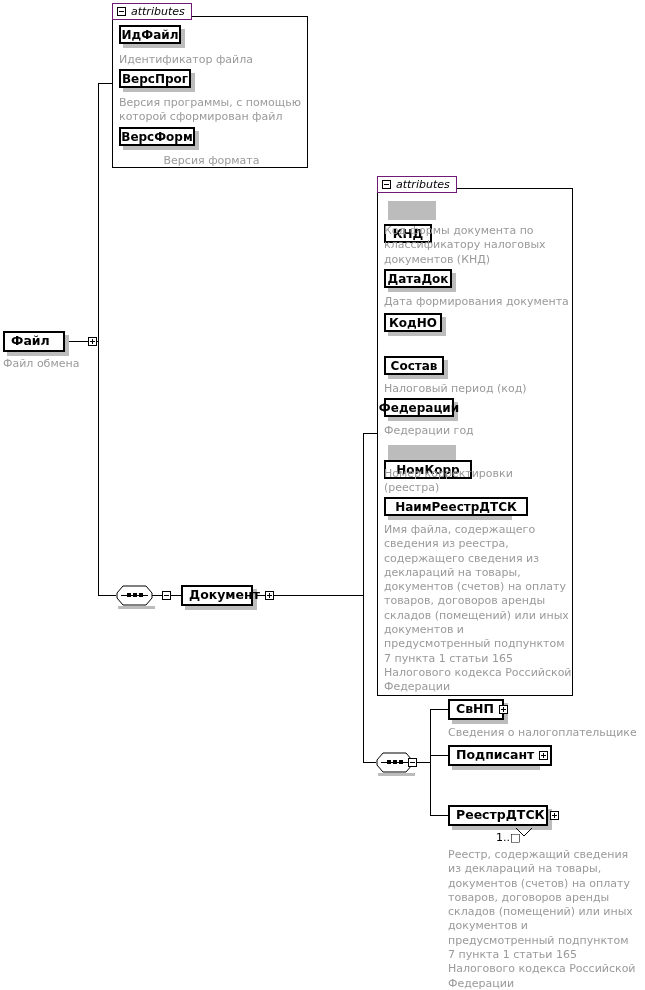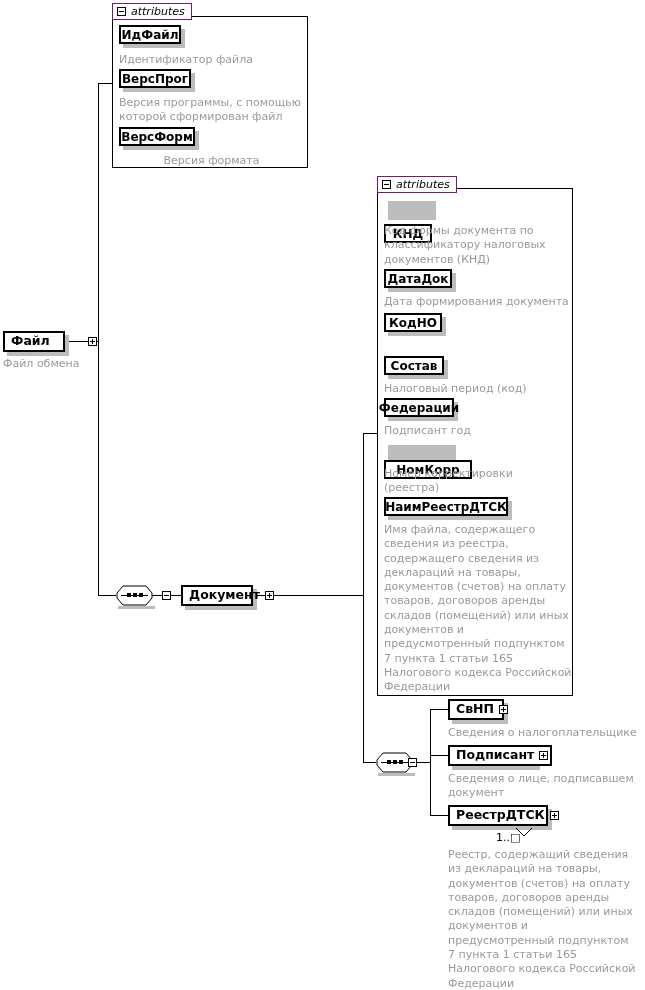"Подписант год" div.desc { text: Подписант -> Федерации }
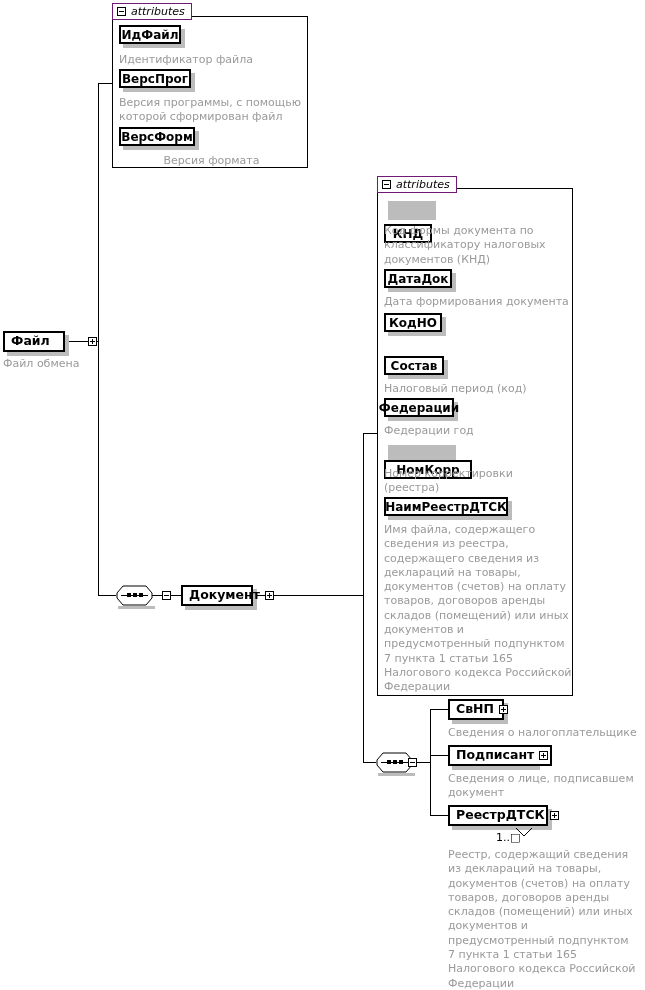"НаимРеестрДТСК" div.chip { width: 124px -> 144px }
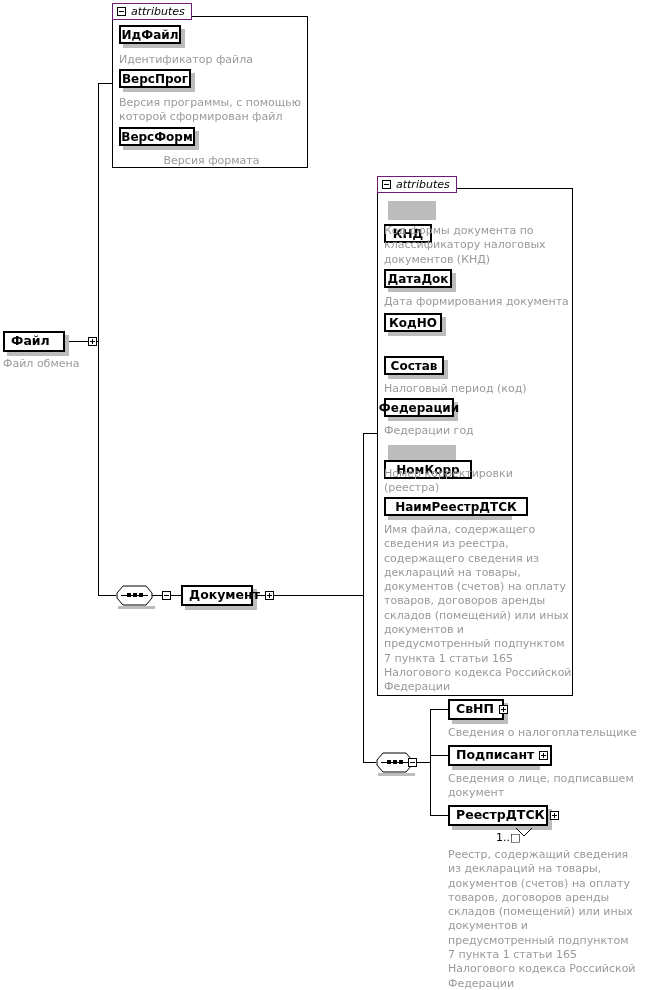"Сведения о лице, подписавшем" div.desc { html: <div>Сведения о лице, подписавшем документ</div> -> none }
